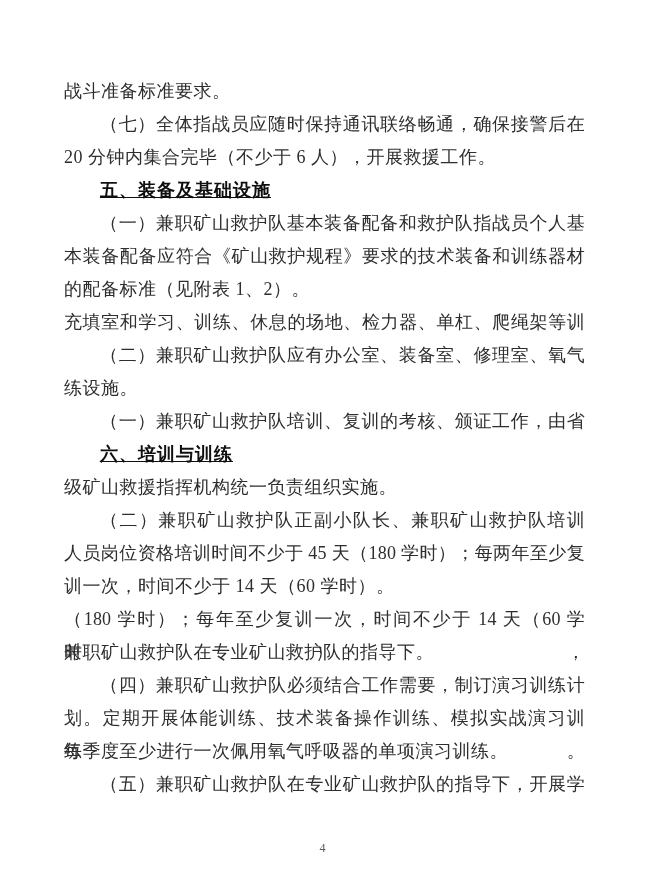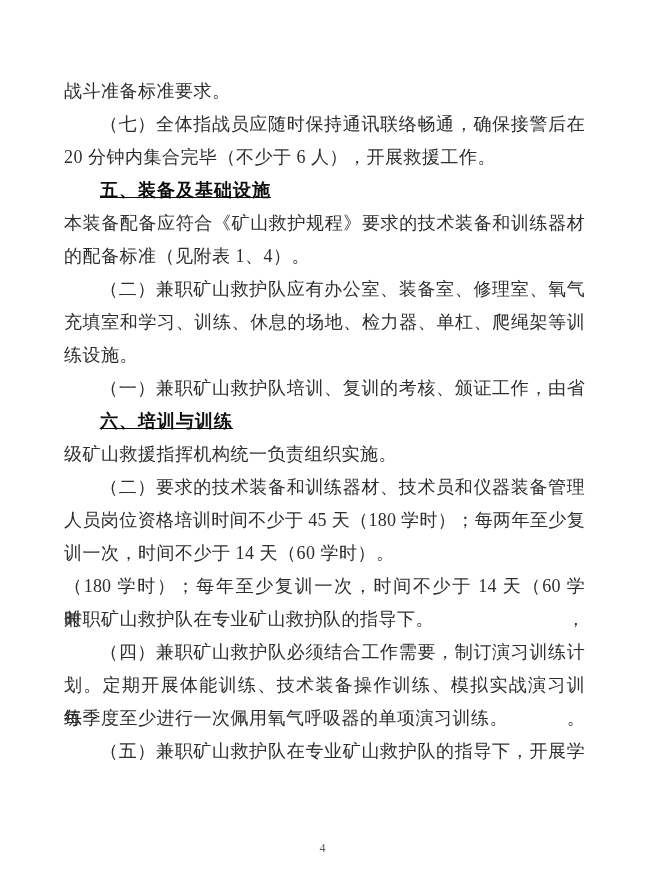"（一）兼职矿山救护队基本装备配备和救护队指战员个人基" div.ln { html: none -> <div>（一）兼职矿山救护队基本装备配备和救护队指战员个人基</div> }
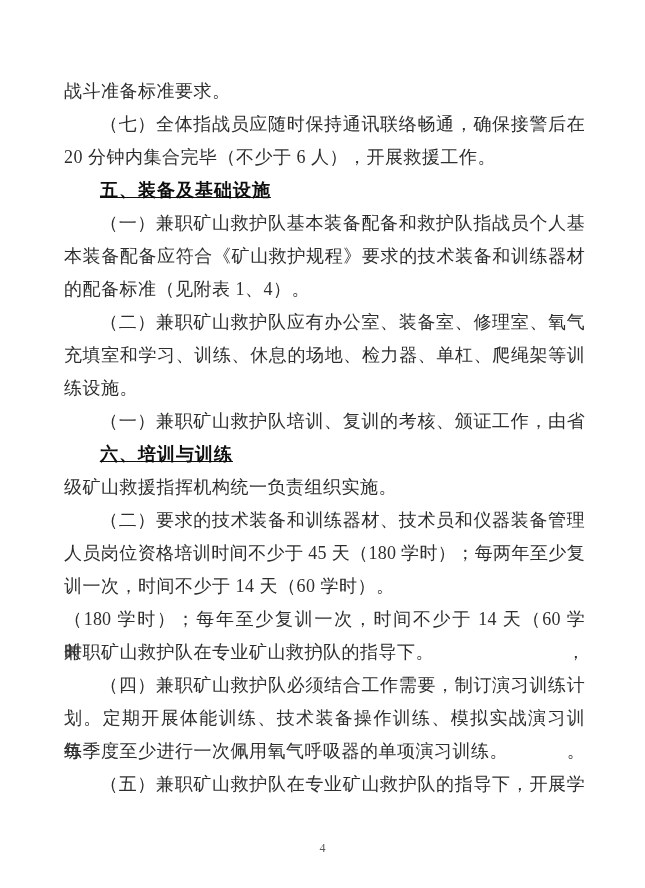"的配备标准（见附表 1、4）。" div.ln { text: 4 -> 2 }
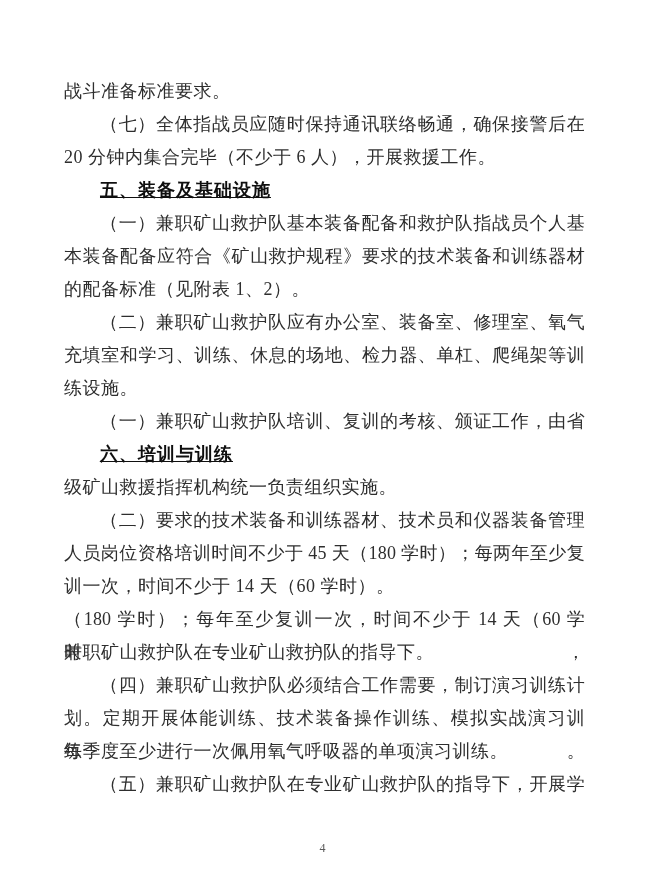"（二）兼职矿山救护队应有办公室、装备室、修理室、氧气" div.ln { order: before "充填室和学习、训练、休息的场地、检力器、单杠、爬绳架等训" -> after "充填室和学习、训练、休息的场地、检力器、单杠、爬绳架等训" }
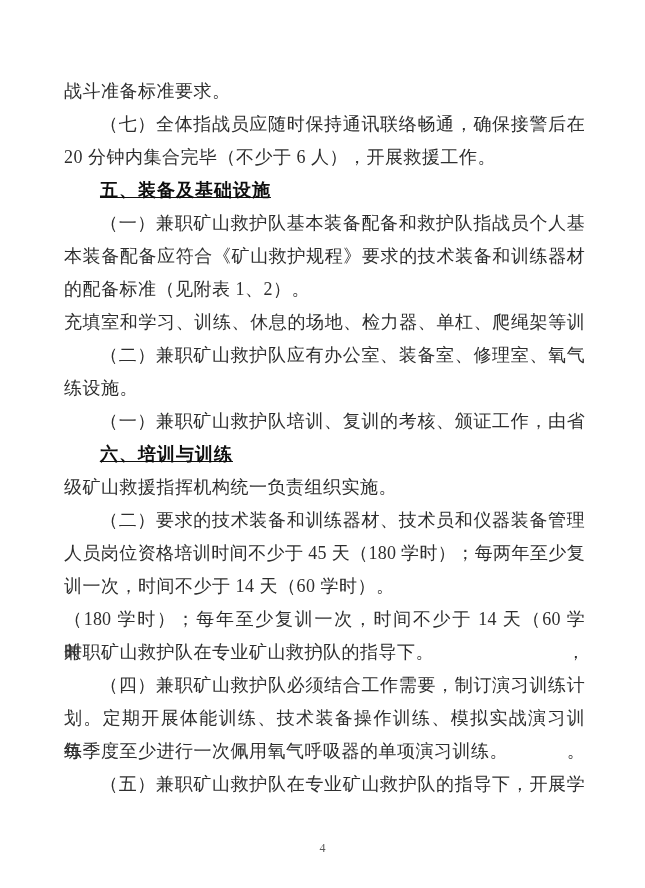"（二）要求的技术装备和训练器材、技术员和仪器装备管理" div.ln { text: 要求的技术装备和训练器材、技术员和仪器装备管理 -> 兼职矿山救护队正副小队长、兼职矿山救护队培训 }
